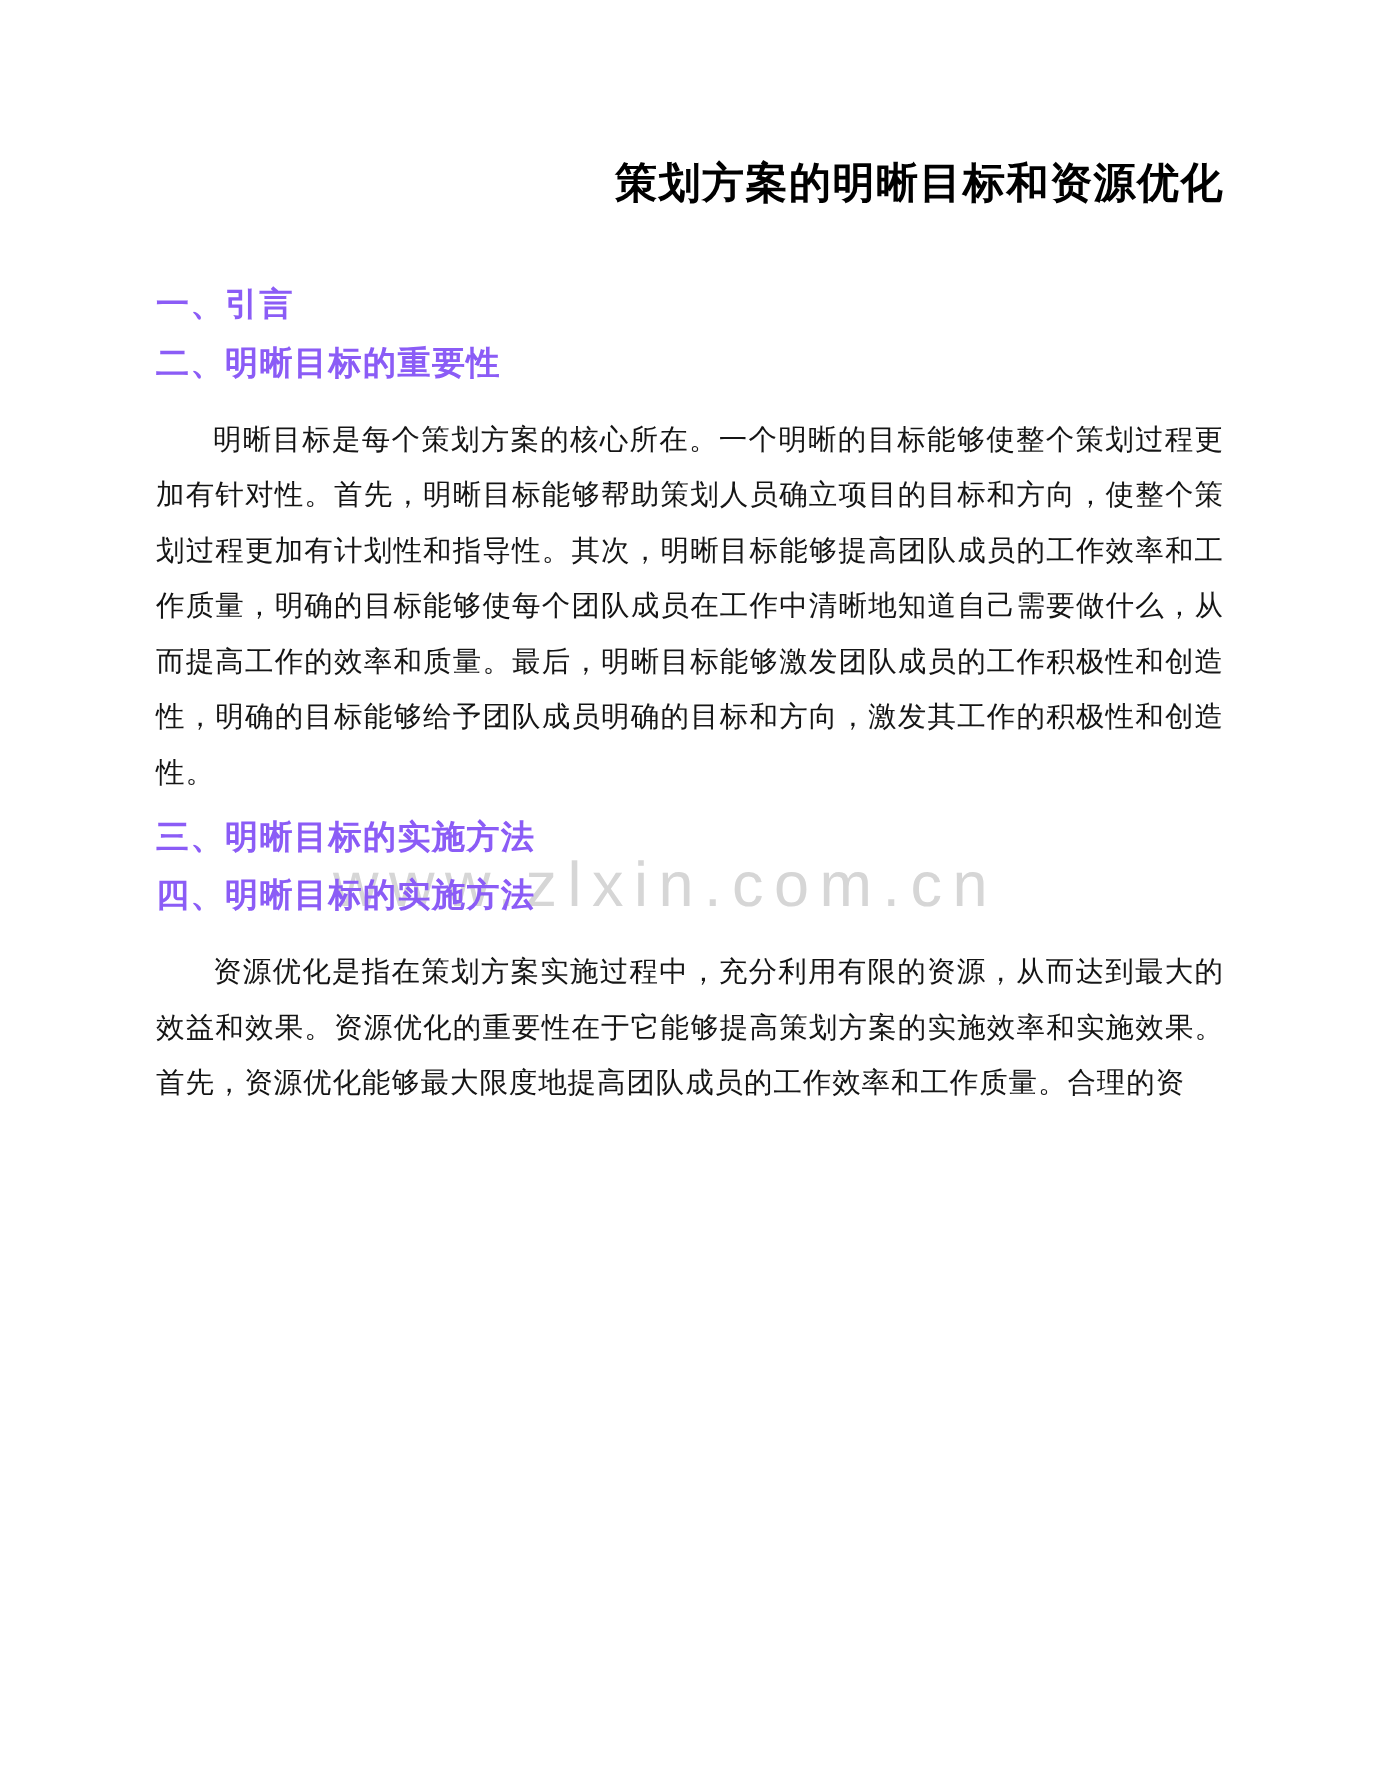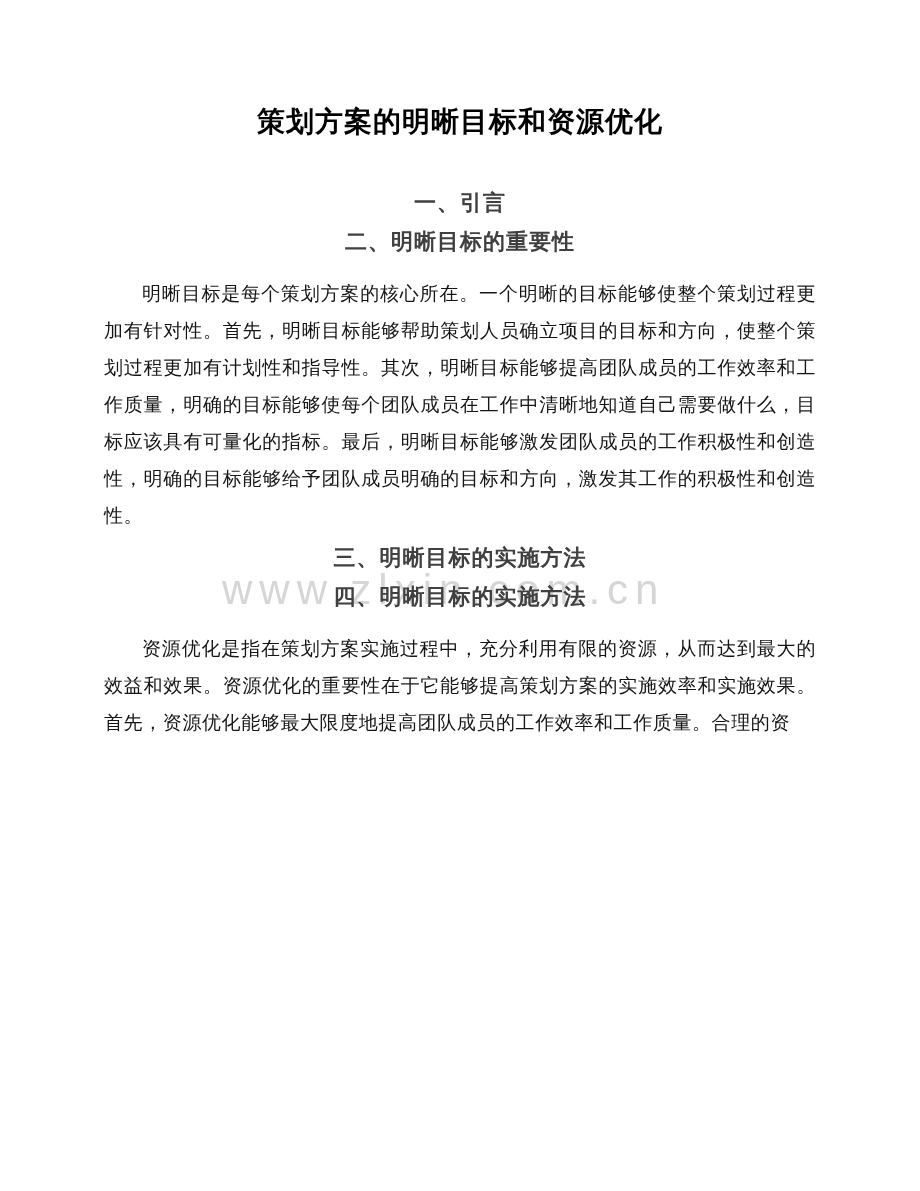"策划方案的明晰目标和资源优化" .doc-title { text-align: center -> right }
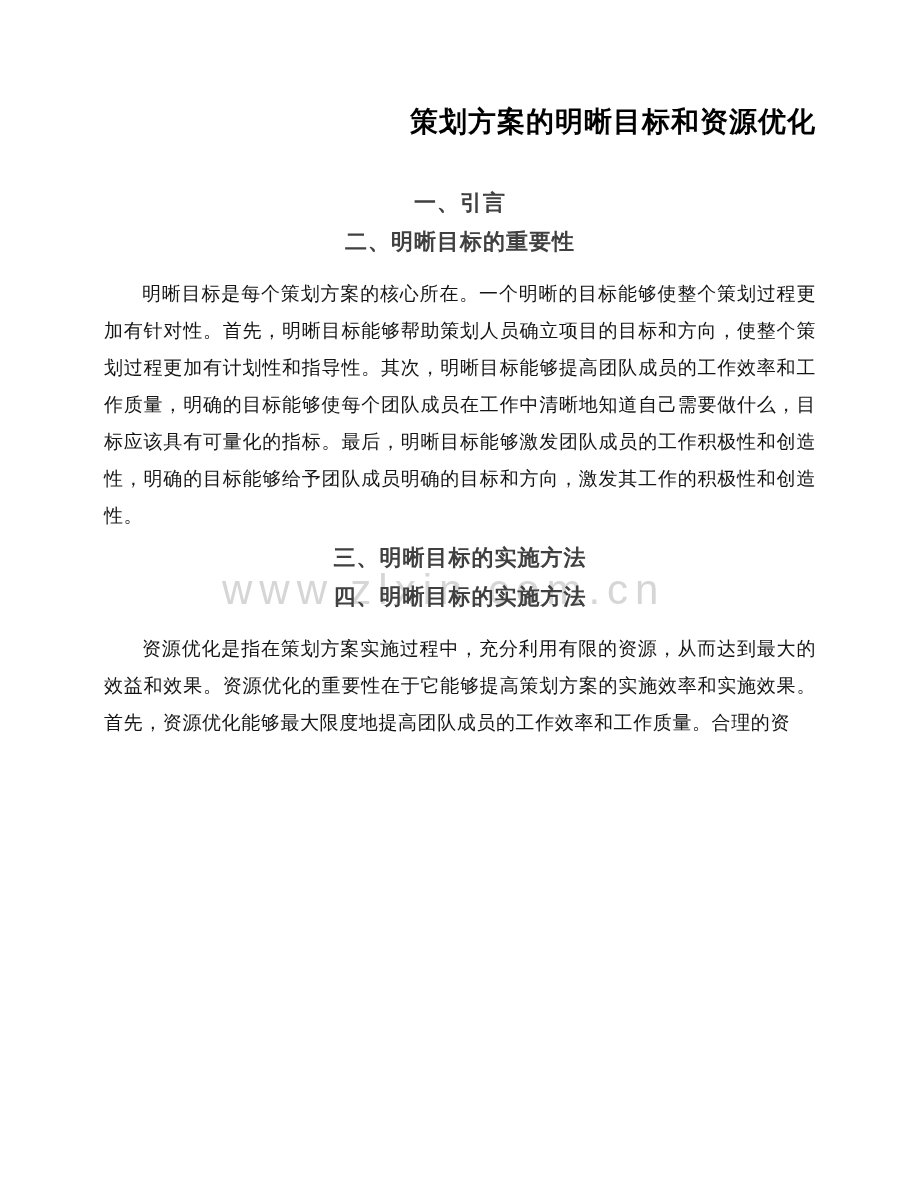"一、引言" .section-heading { color: #404040 -> #8b5cf6; text-align: center -> none }
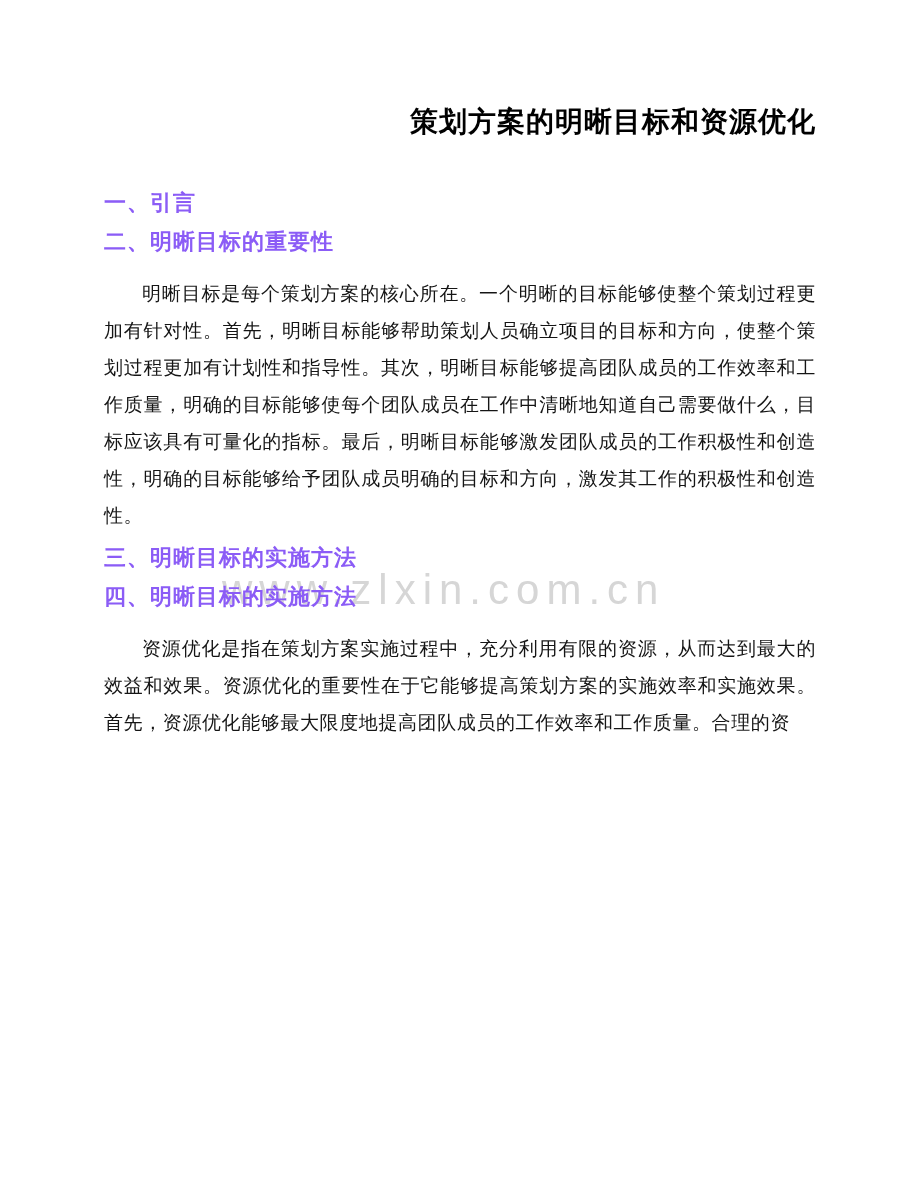"明晰目标是每个策划方案的核心所在。一个明晰的目标能够使整个策划过程更加有针对性。" p.para { text: 目标应该具有可量化的指标 -> 从而提高工作的效率和质量 }
